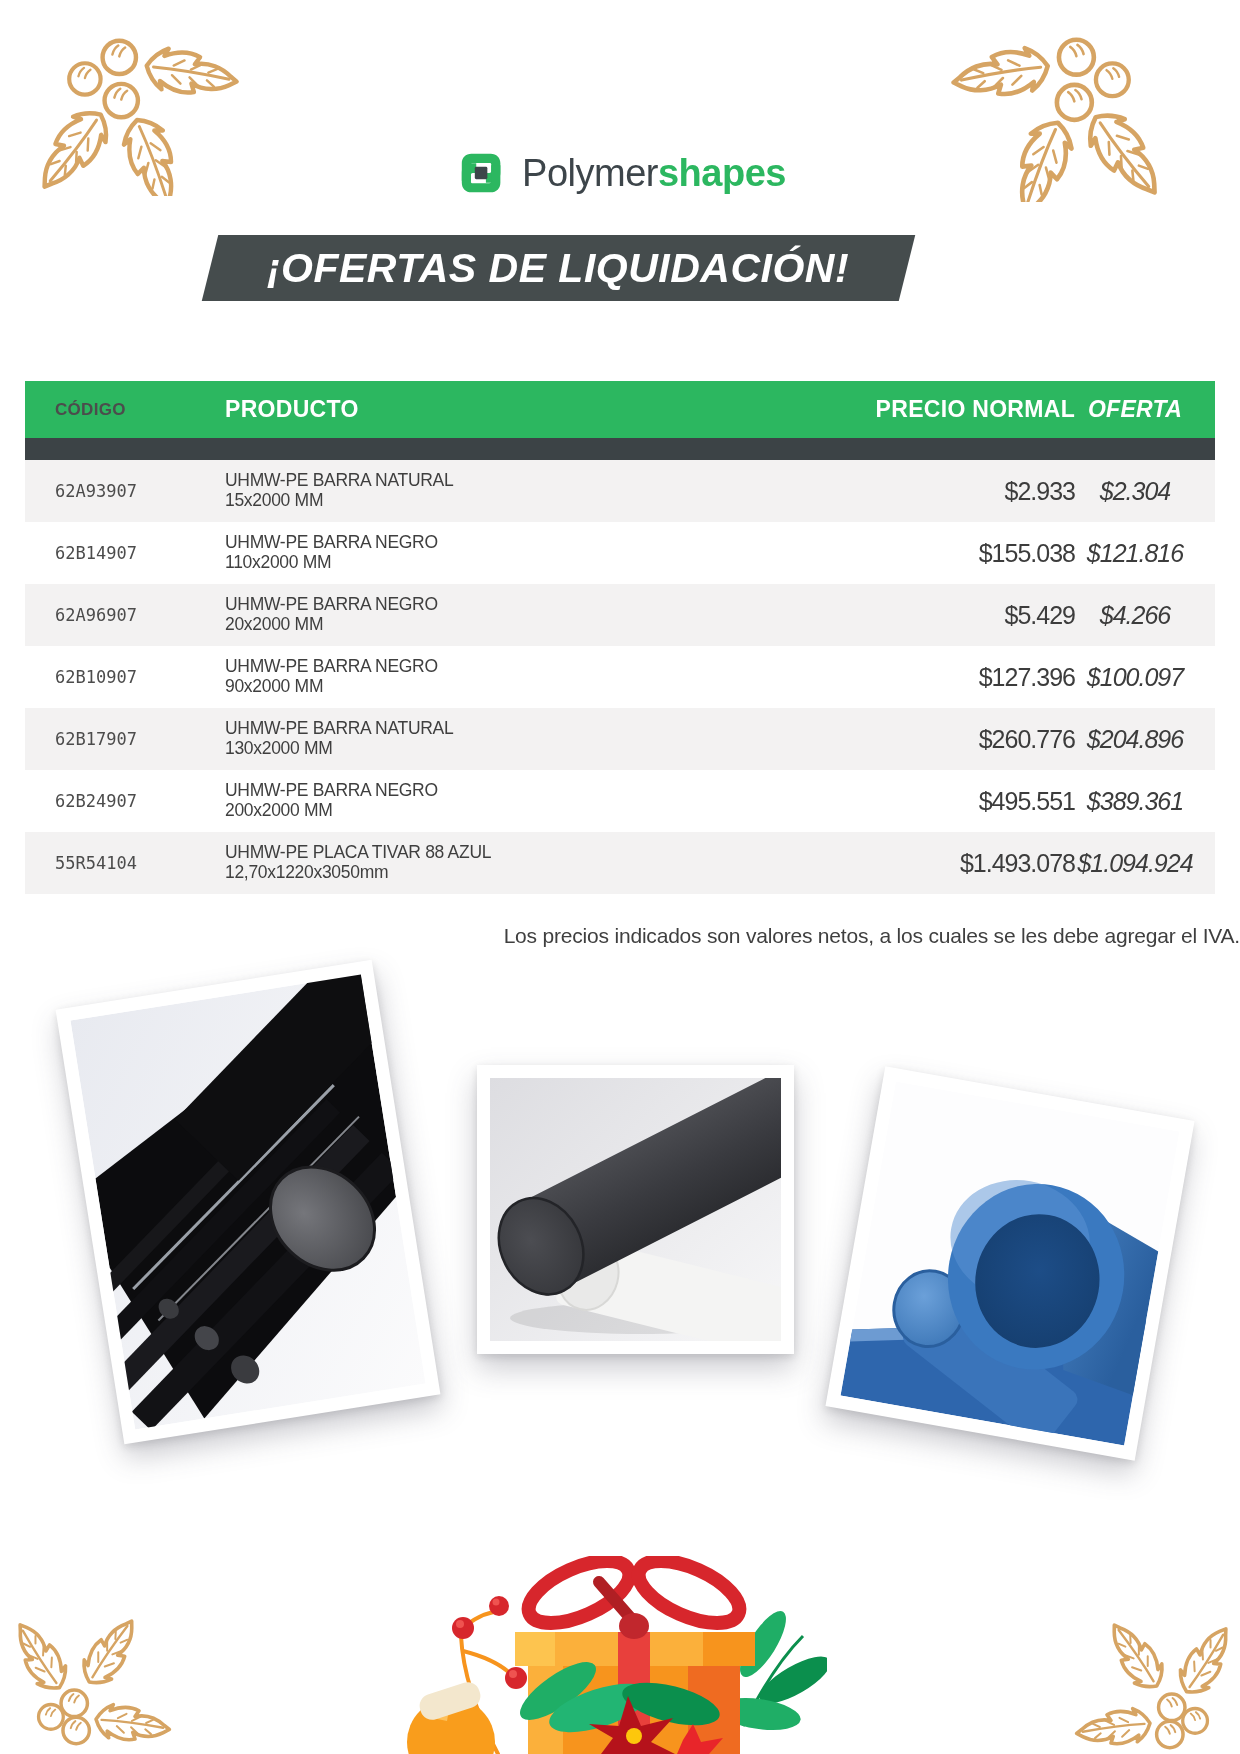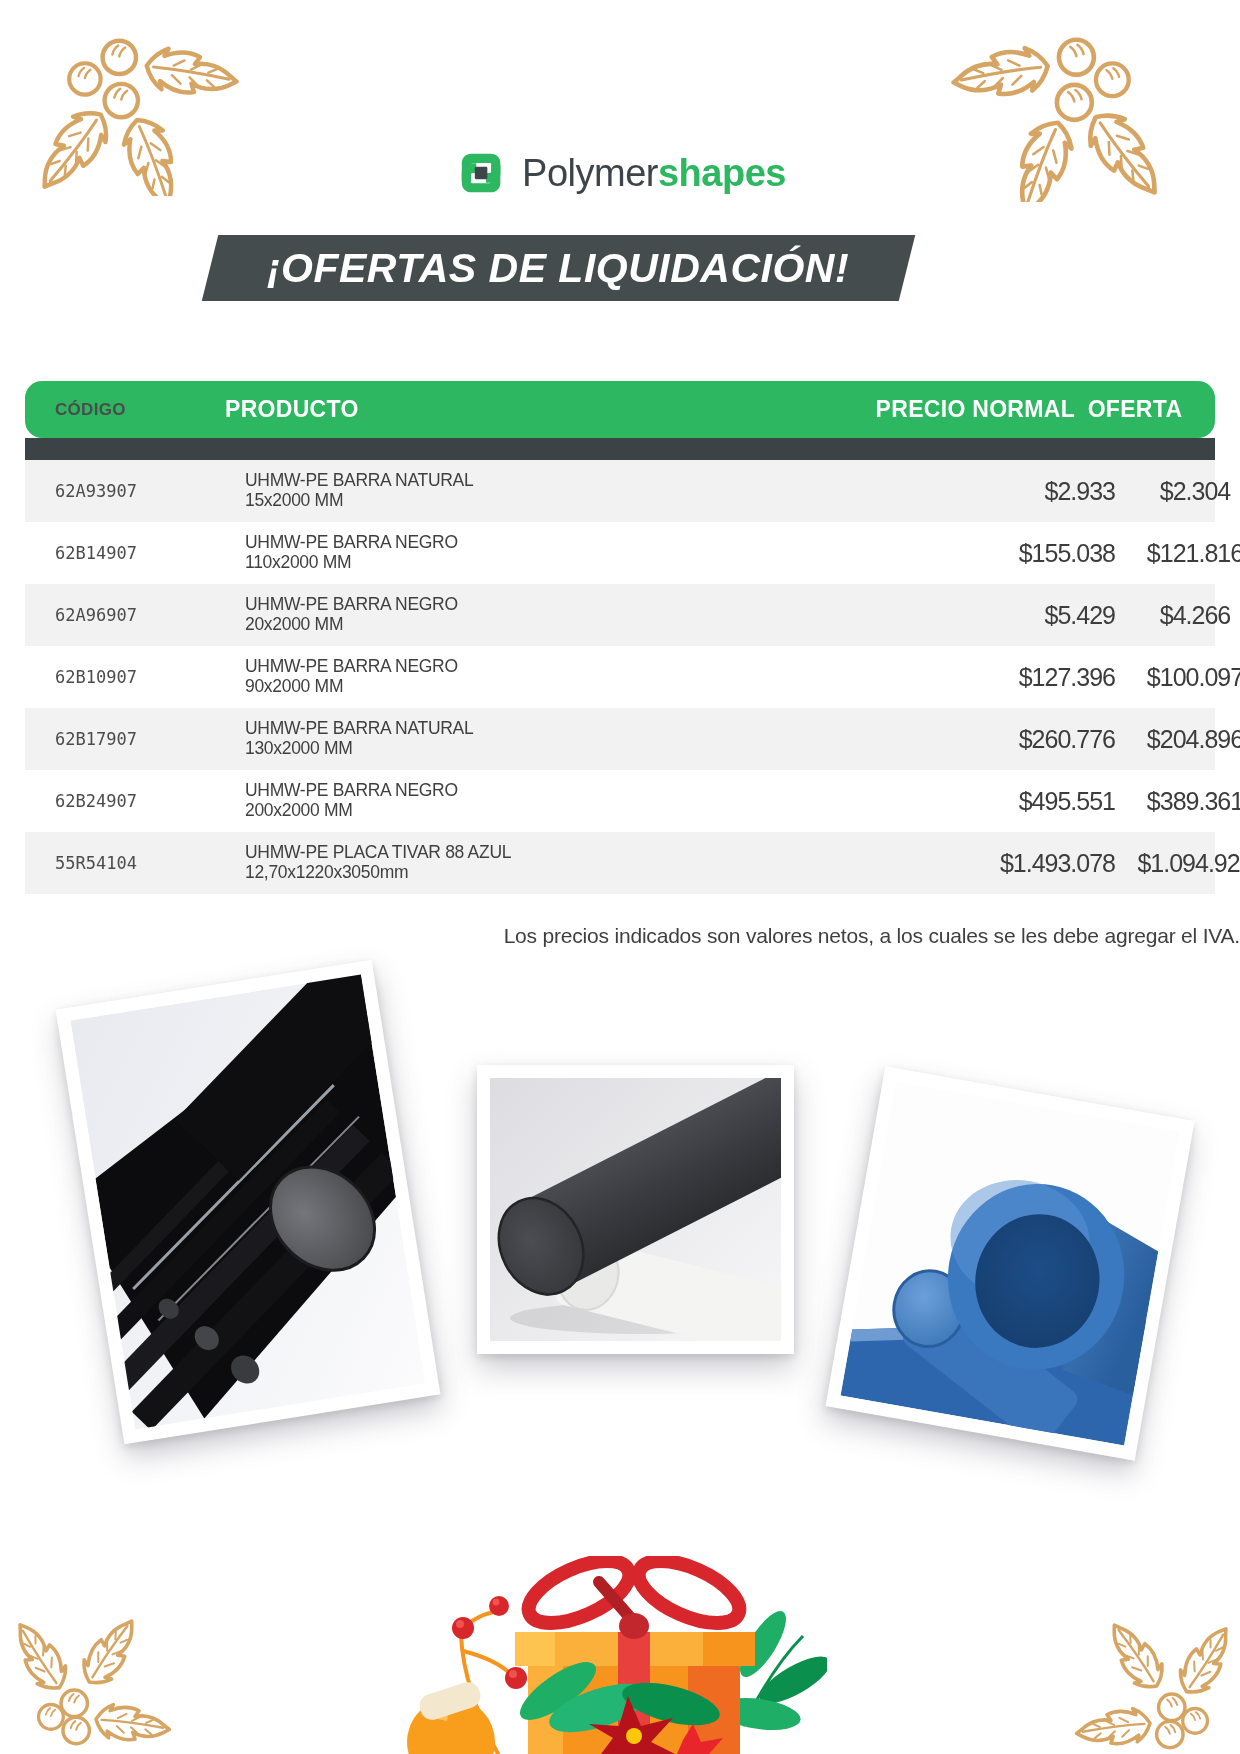"CÓDIGO" .thead { border-radius: 17px -> none }
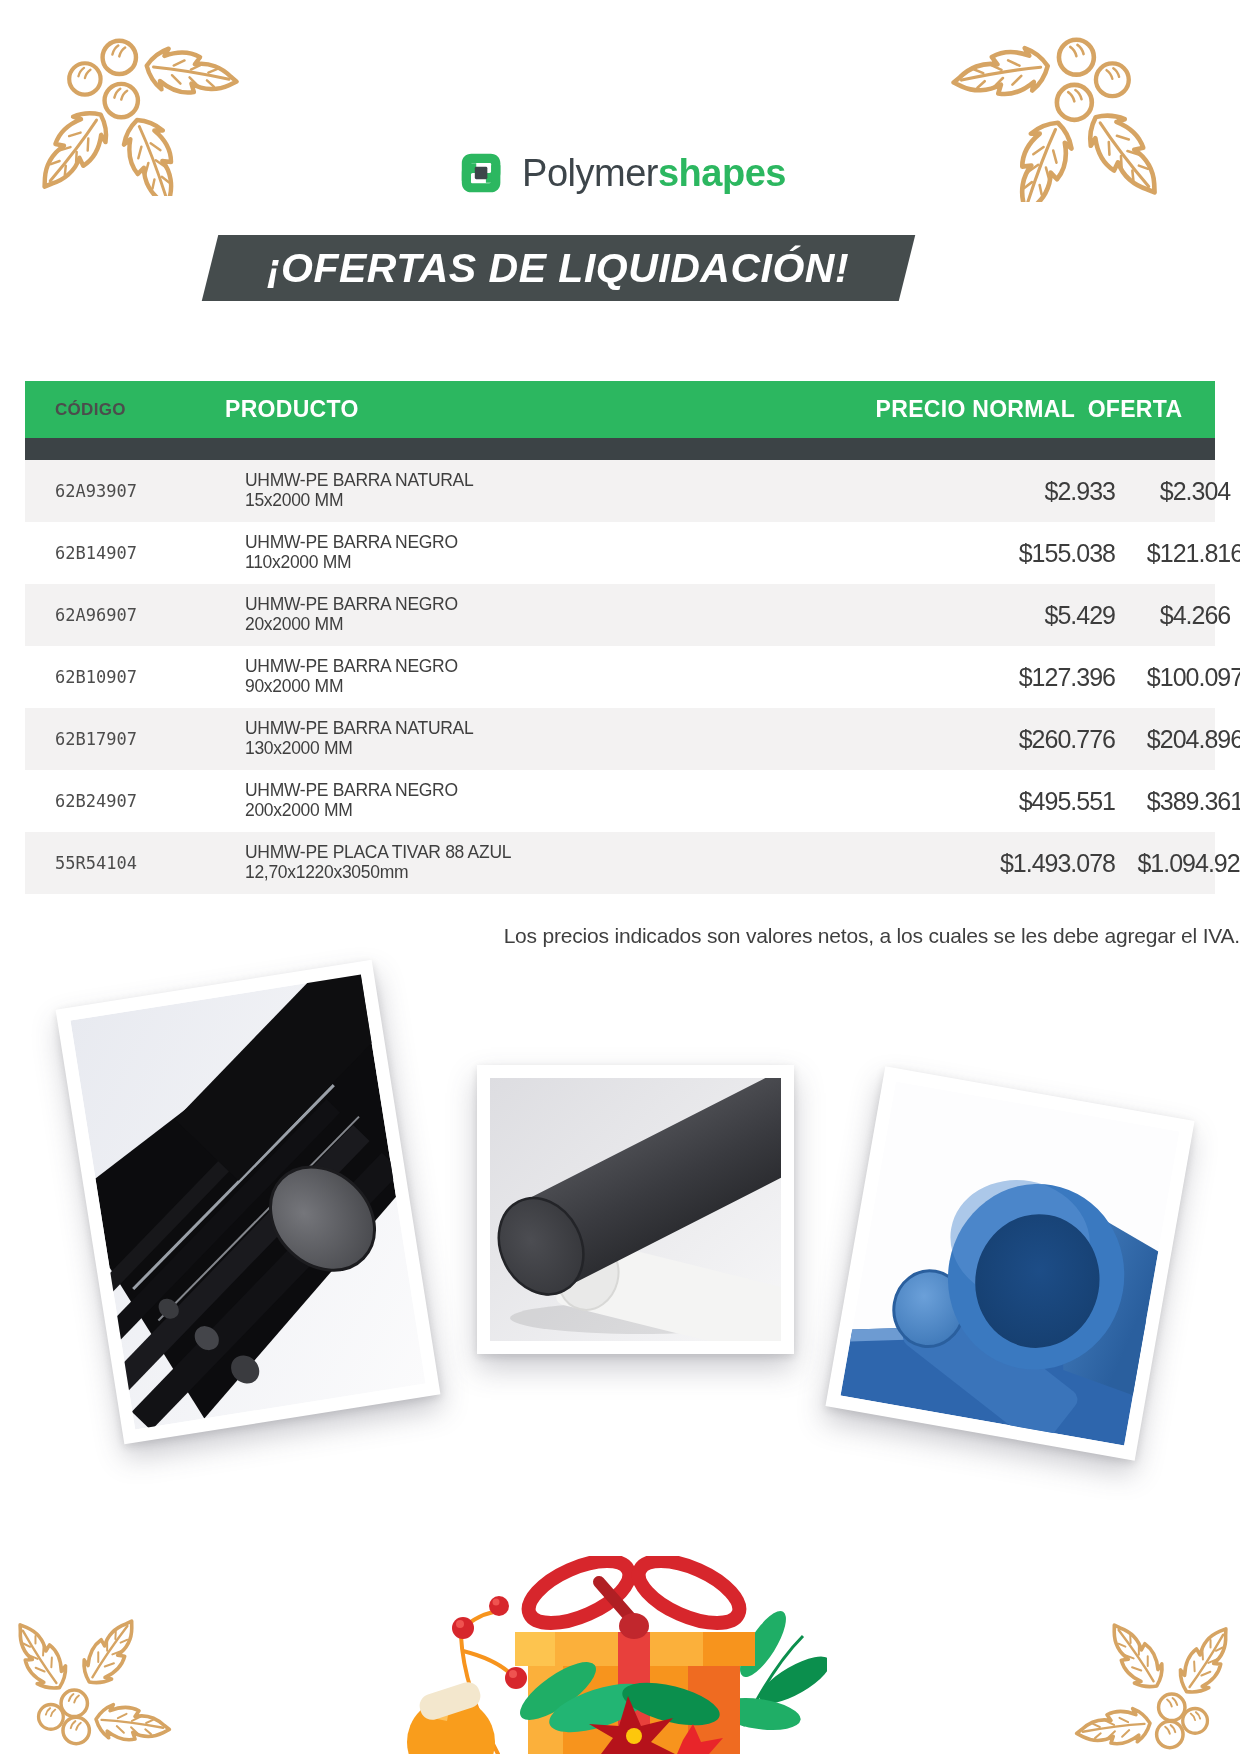"OFERTA" .poffer { font-style: none -> italic }
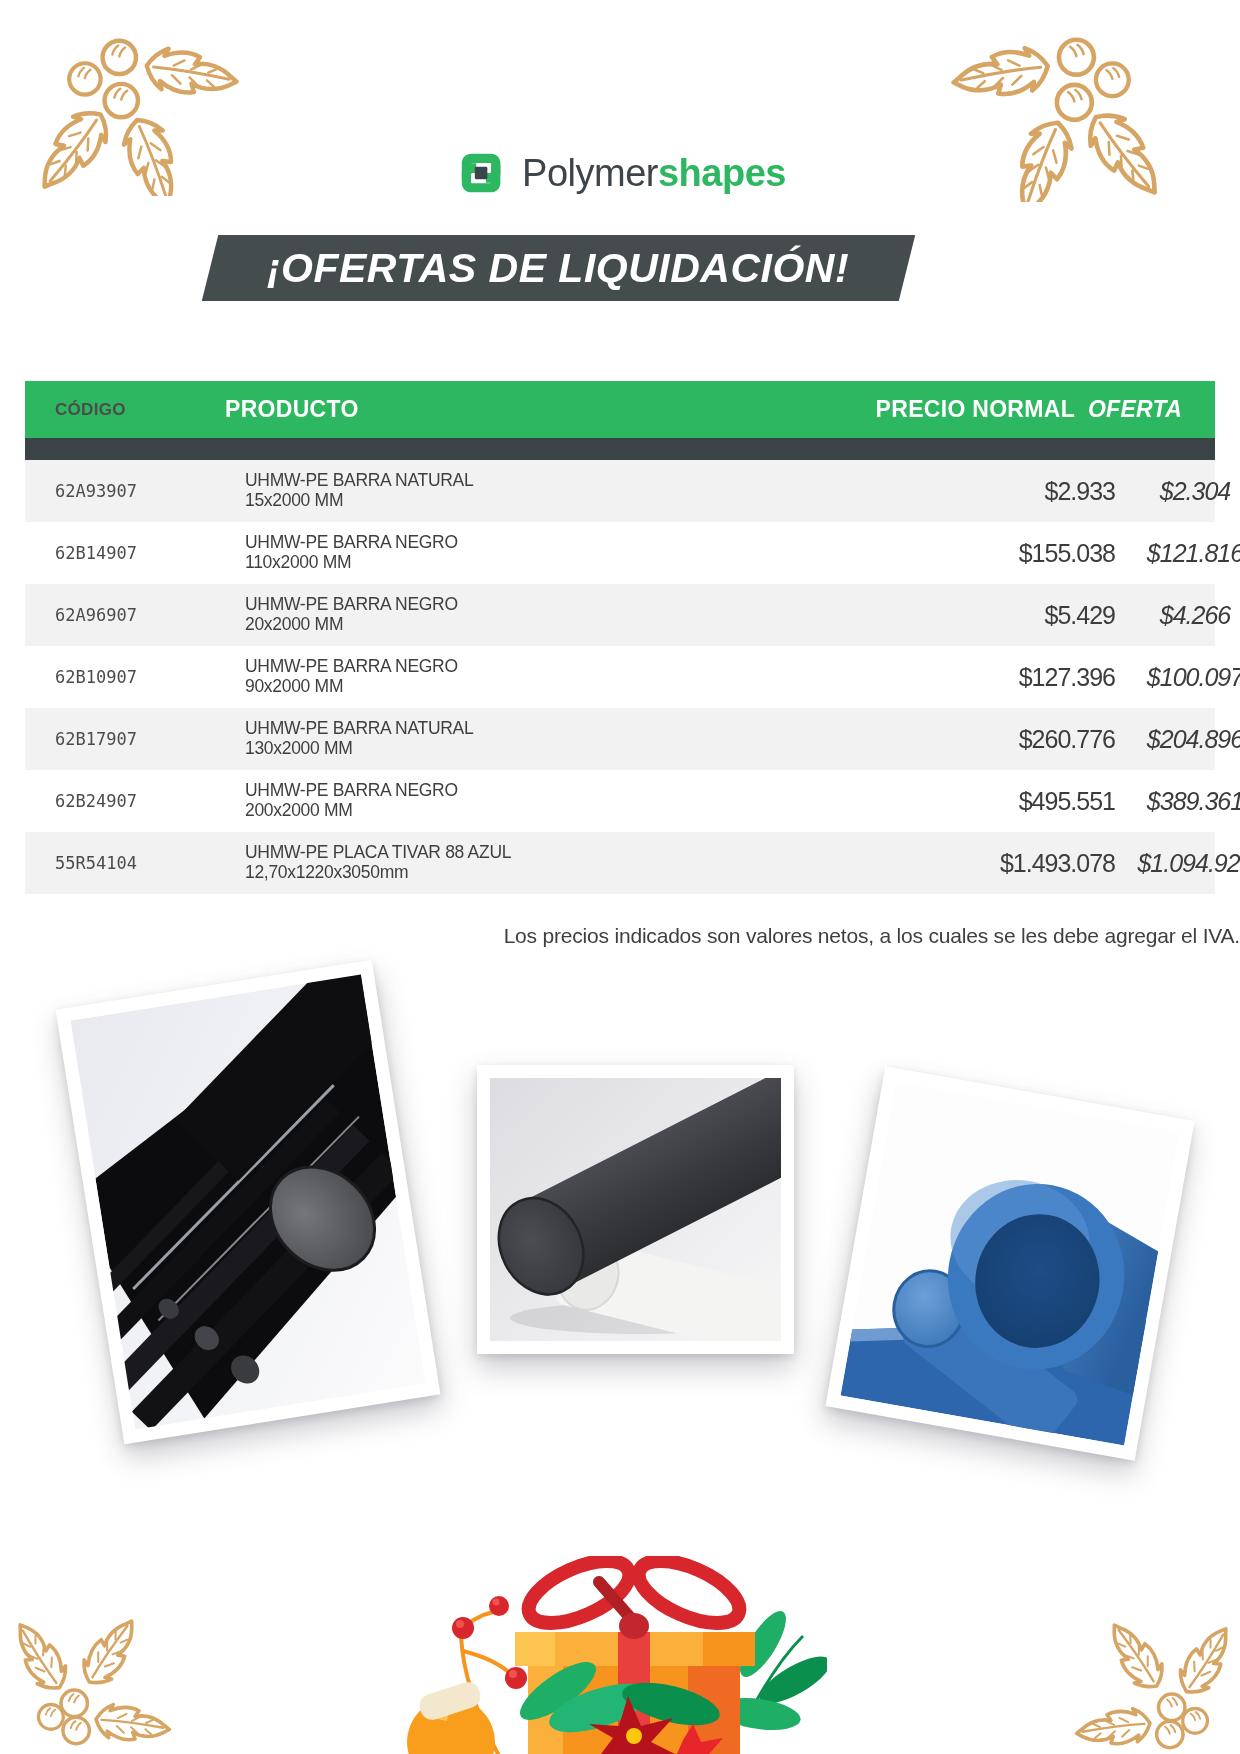"62A93907" .trow { gap: 20px -> none }
